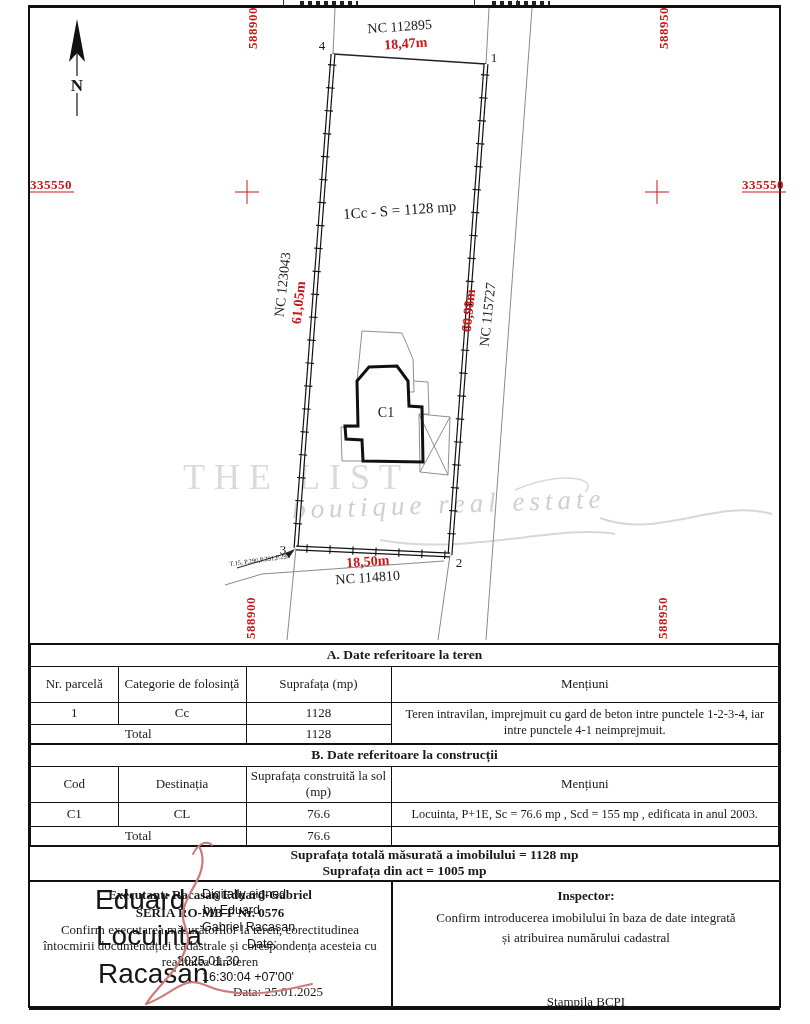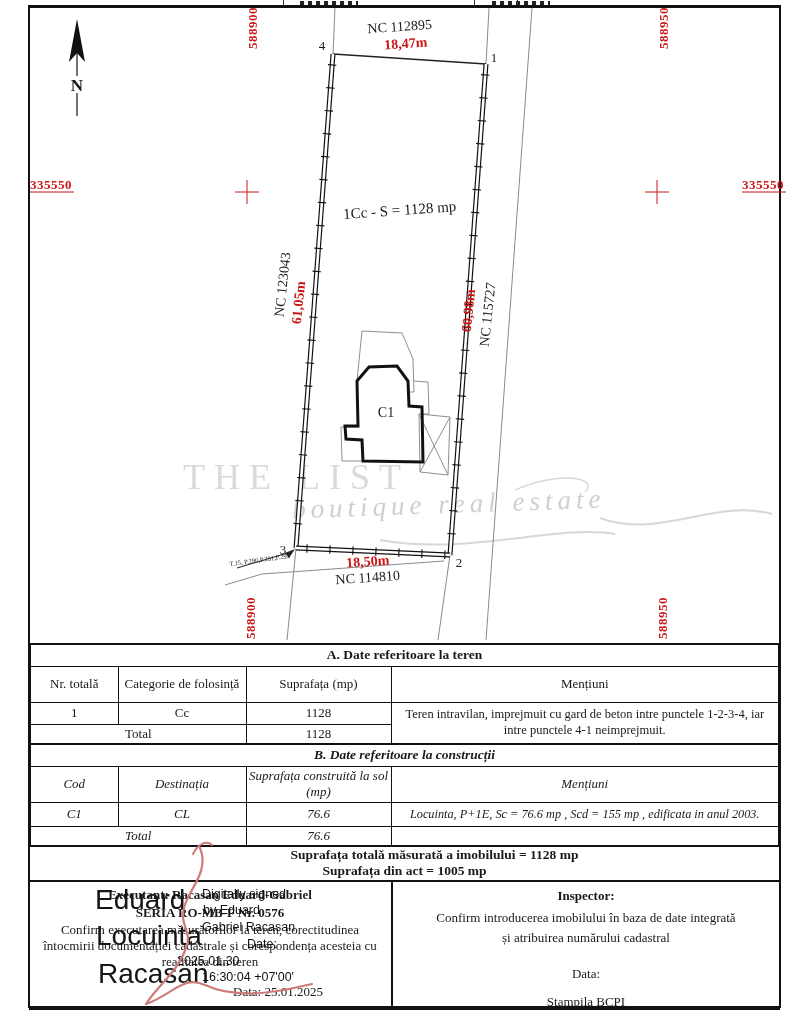"Nr. totală" td { text: totală -> parcelă }
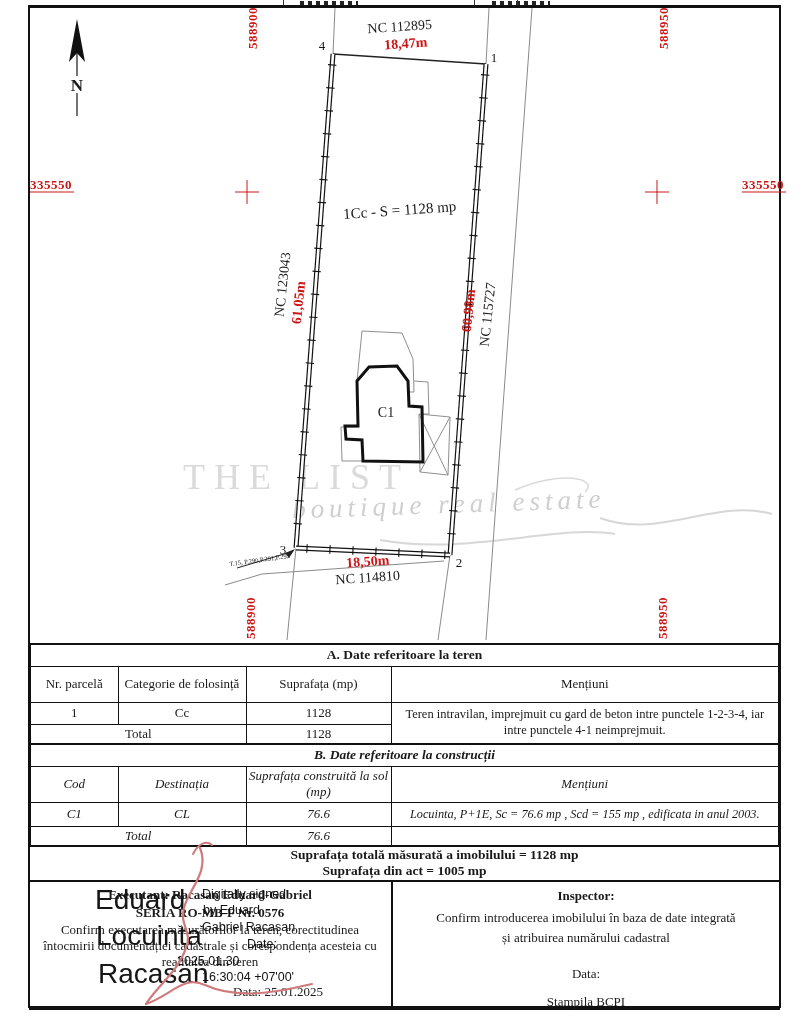"B. Date referitoare la construcții" div.abs { font-style: italic -> none }
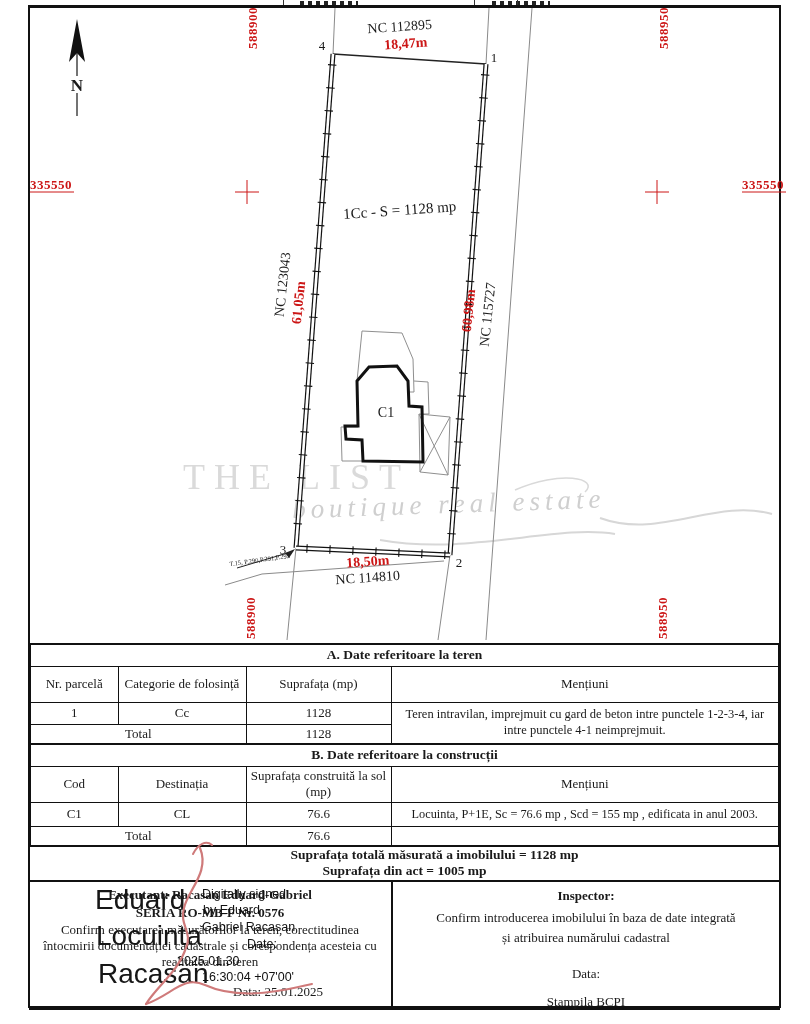"Data:" div.ser { html: <div>Data:</div> -> none }
